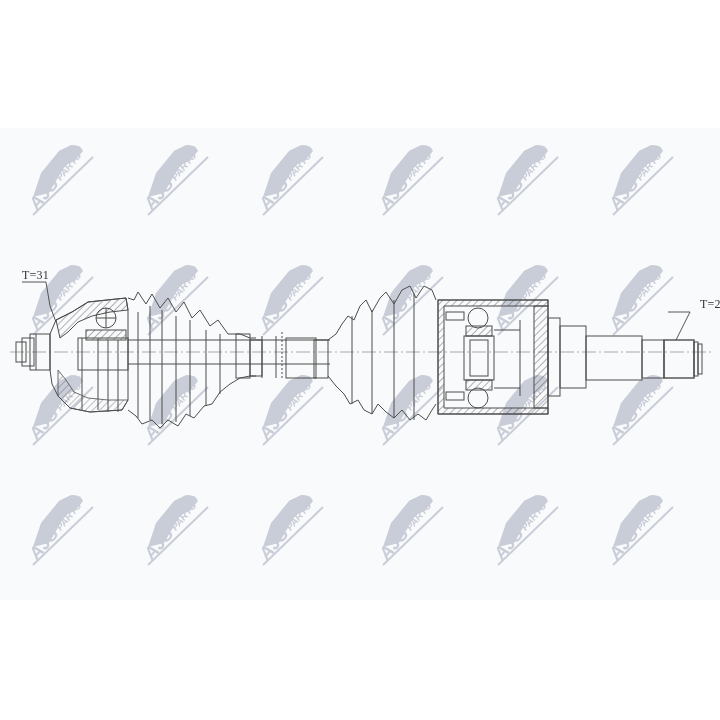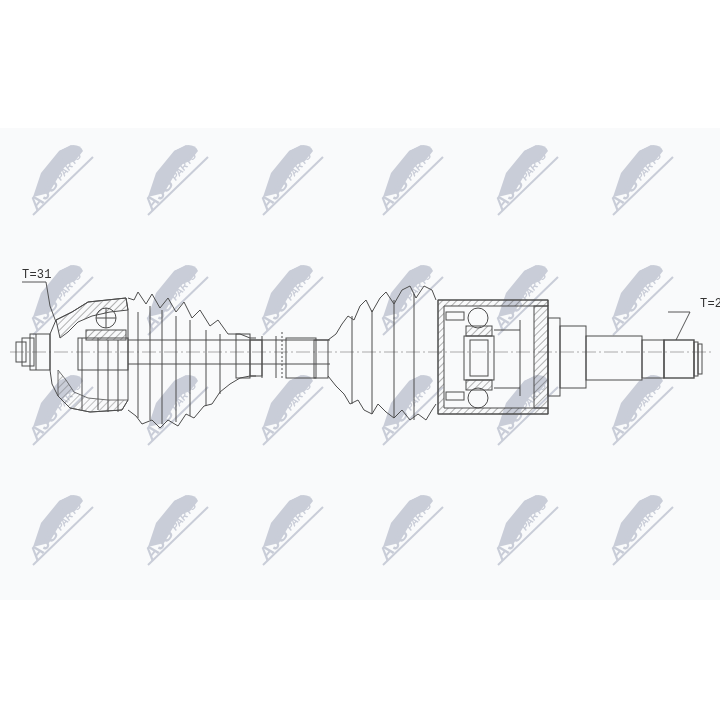"T=31" .label { font-family: Liberation Mono, monospace -> Liberation Serif, serif }
